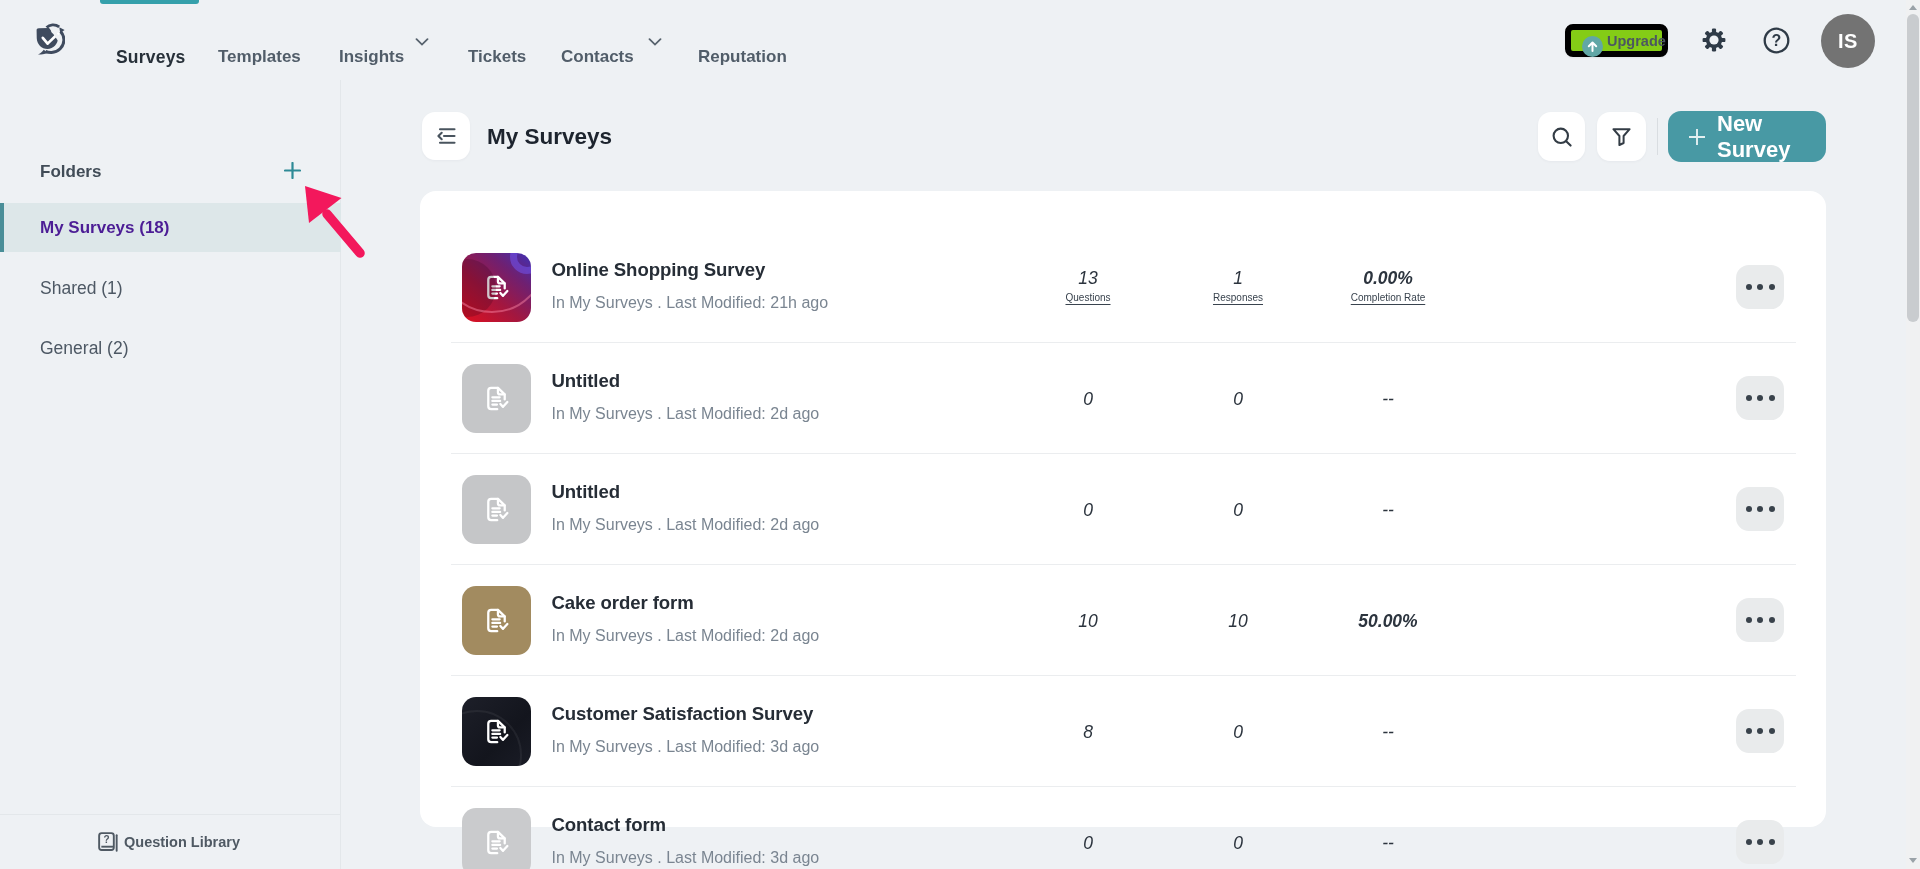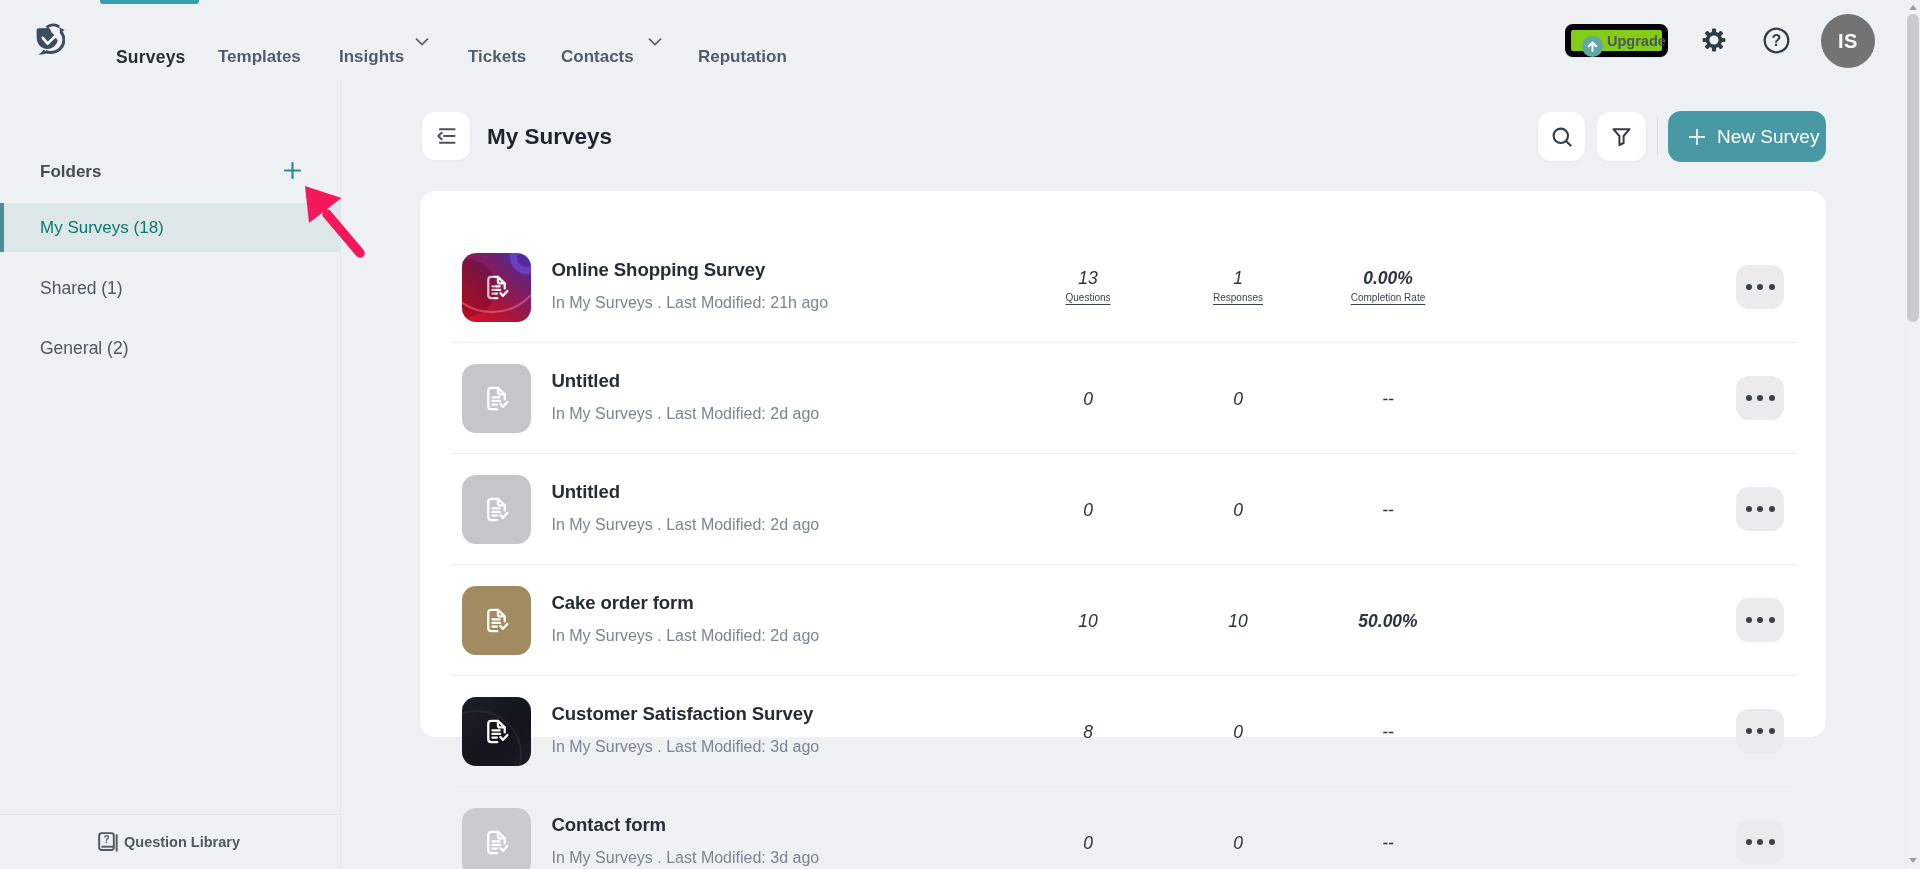"New Survey" .nb-txt { font-size: 19px -> 22px; font-weight: 400 -> 700 }
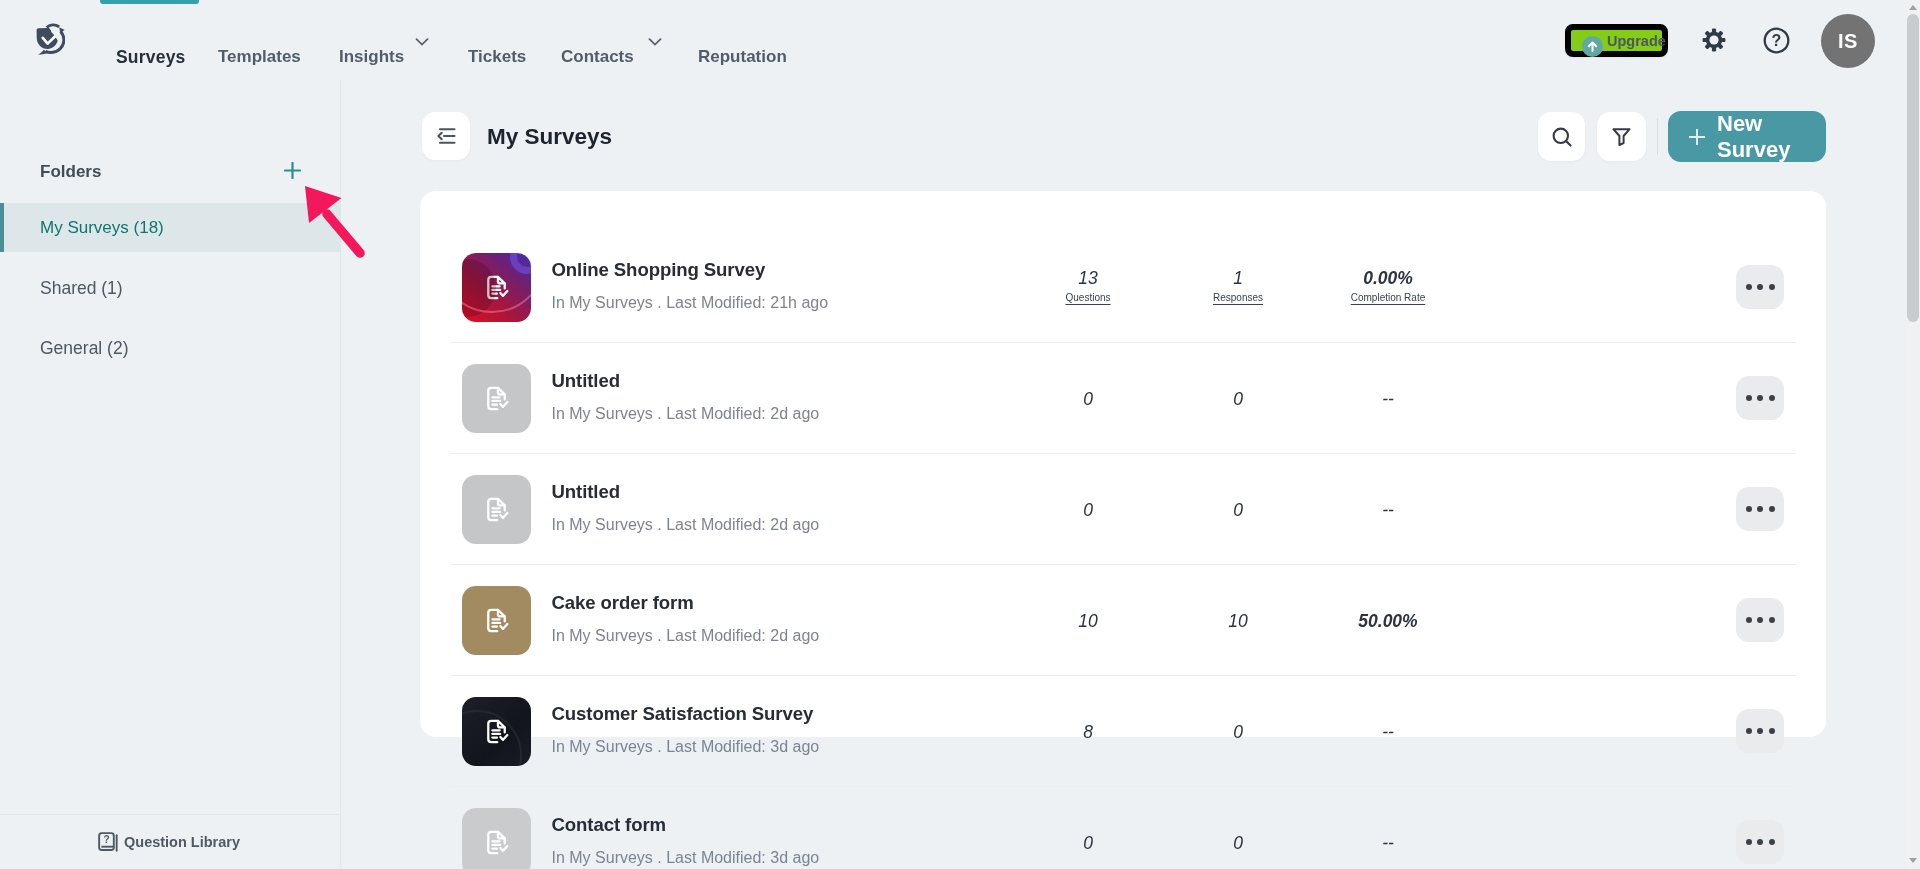"My Surveys (18)" .seltxt { color: #0f766e -> #4c1d95; font-weight: 400 -> 700 }
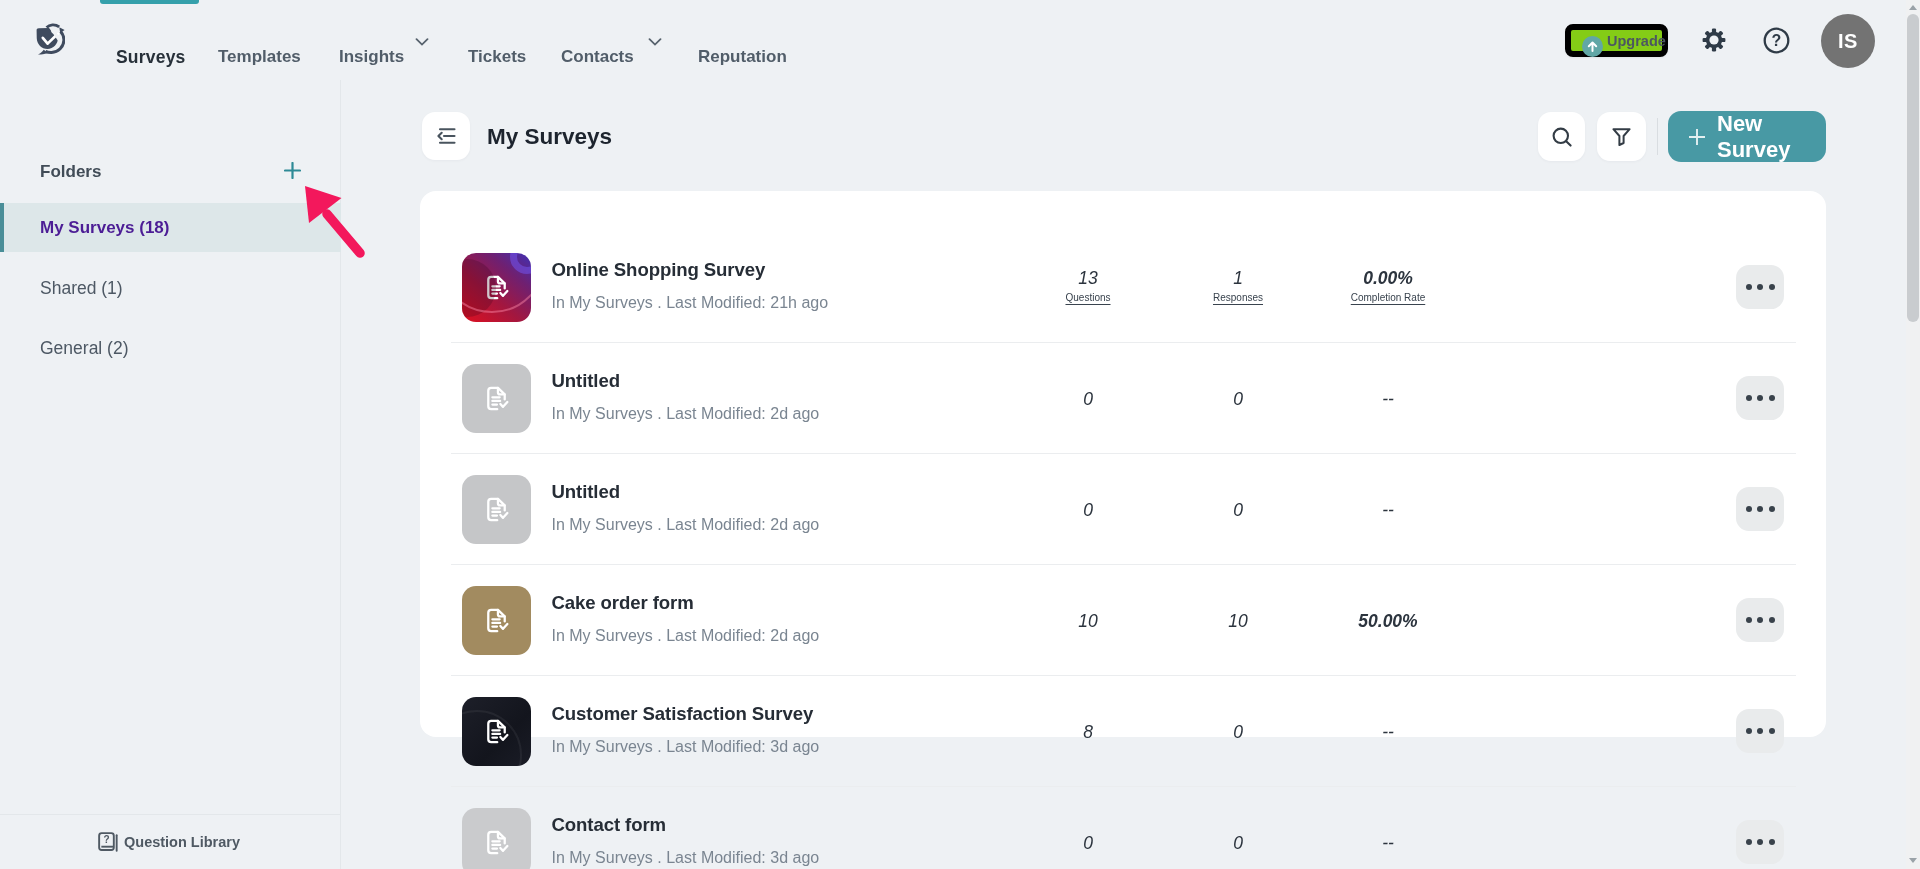"Online Shopping Survey" .card { height: 546px -> 636px }
